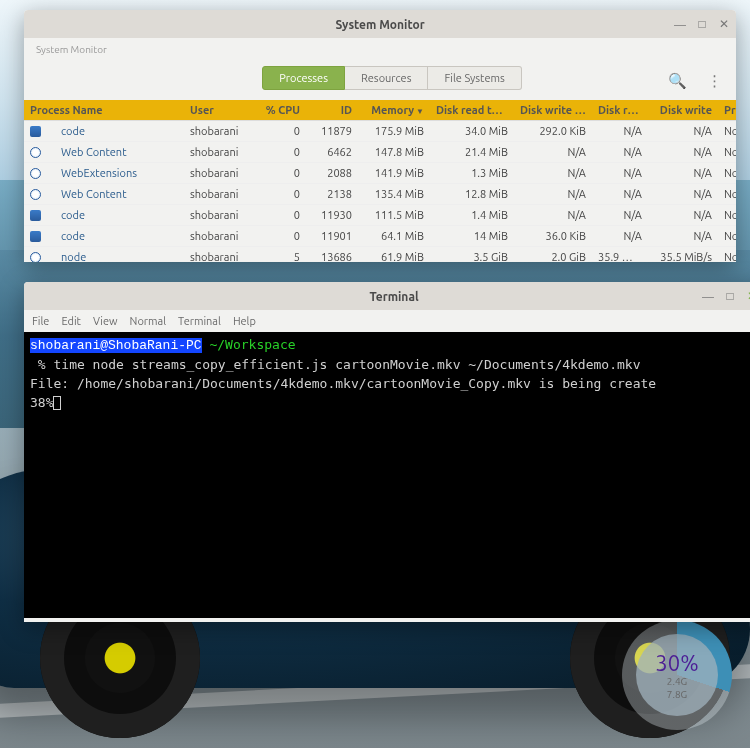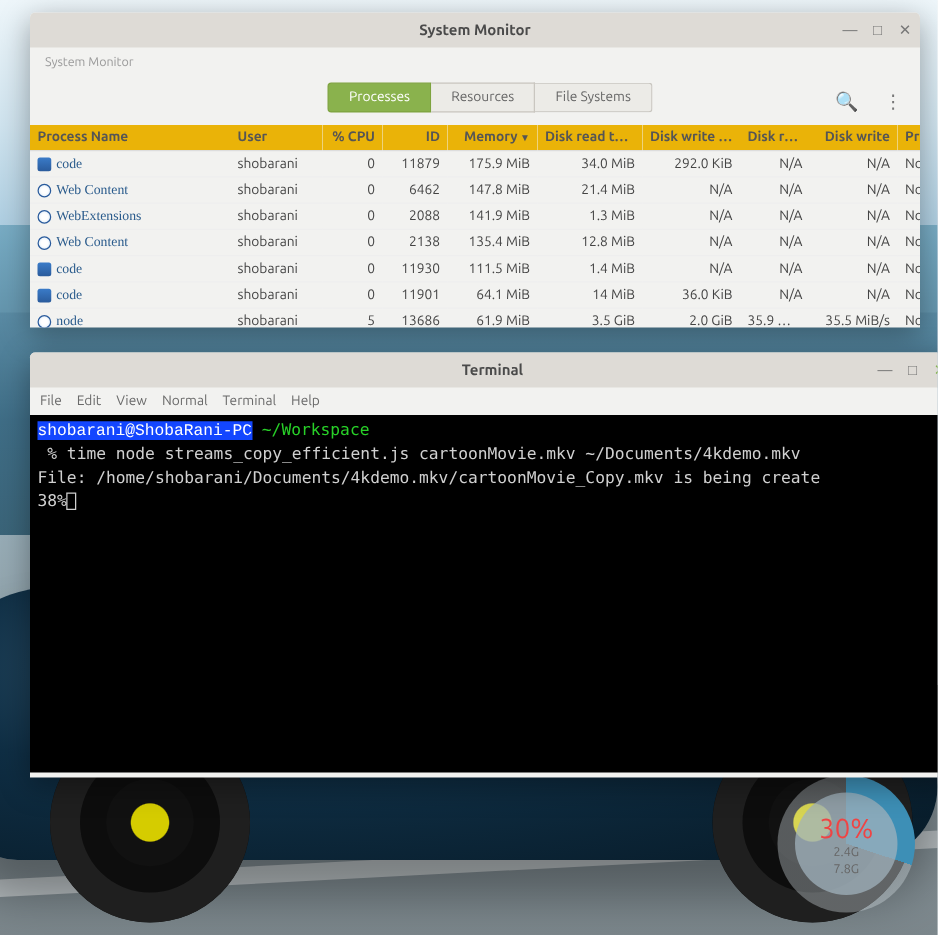"code" .pname { font-family: Liberation Serif, serif -> none; gap: 4px -> 20px }
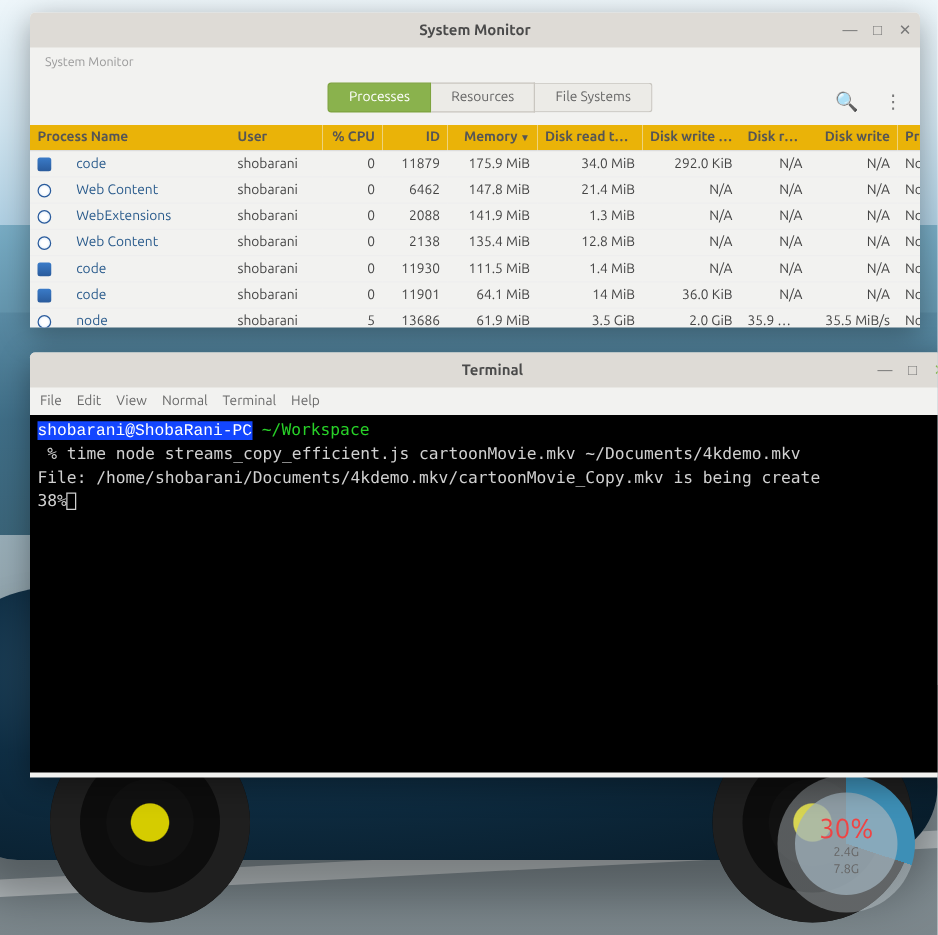"30%" .ring-pct { color: #ef4444 -> #4c1d95 }
